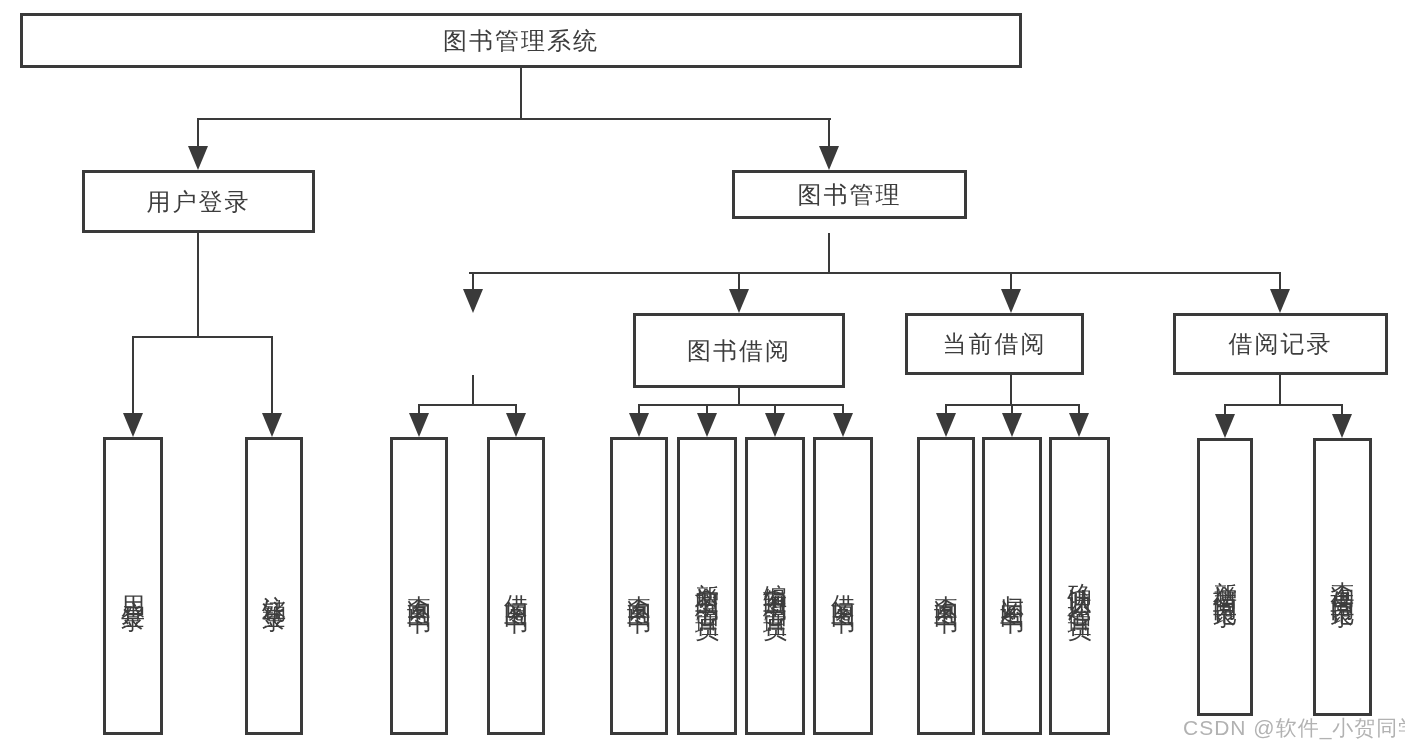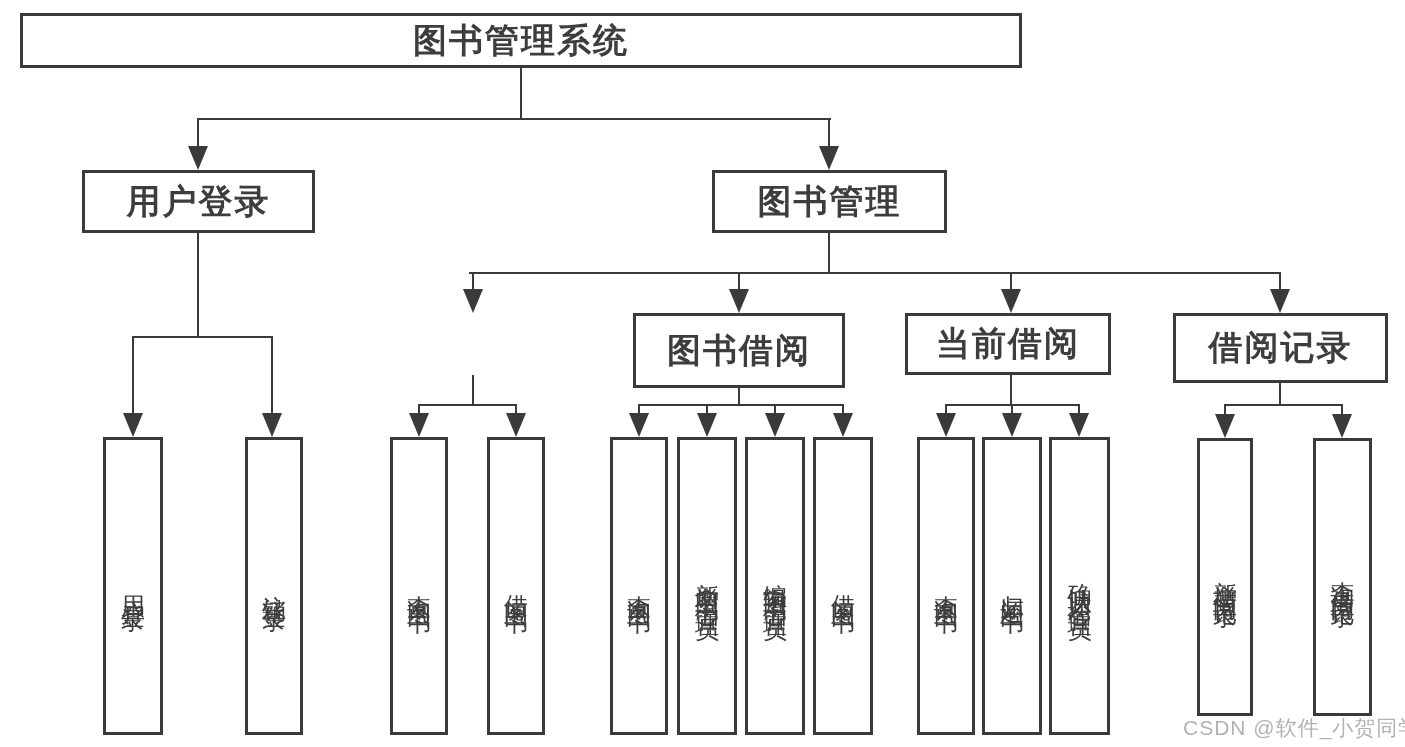"图书管理系统" .node { font-size: 34px -> 24px; font-weight: bold -> none }
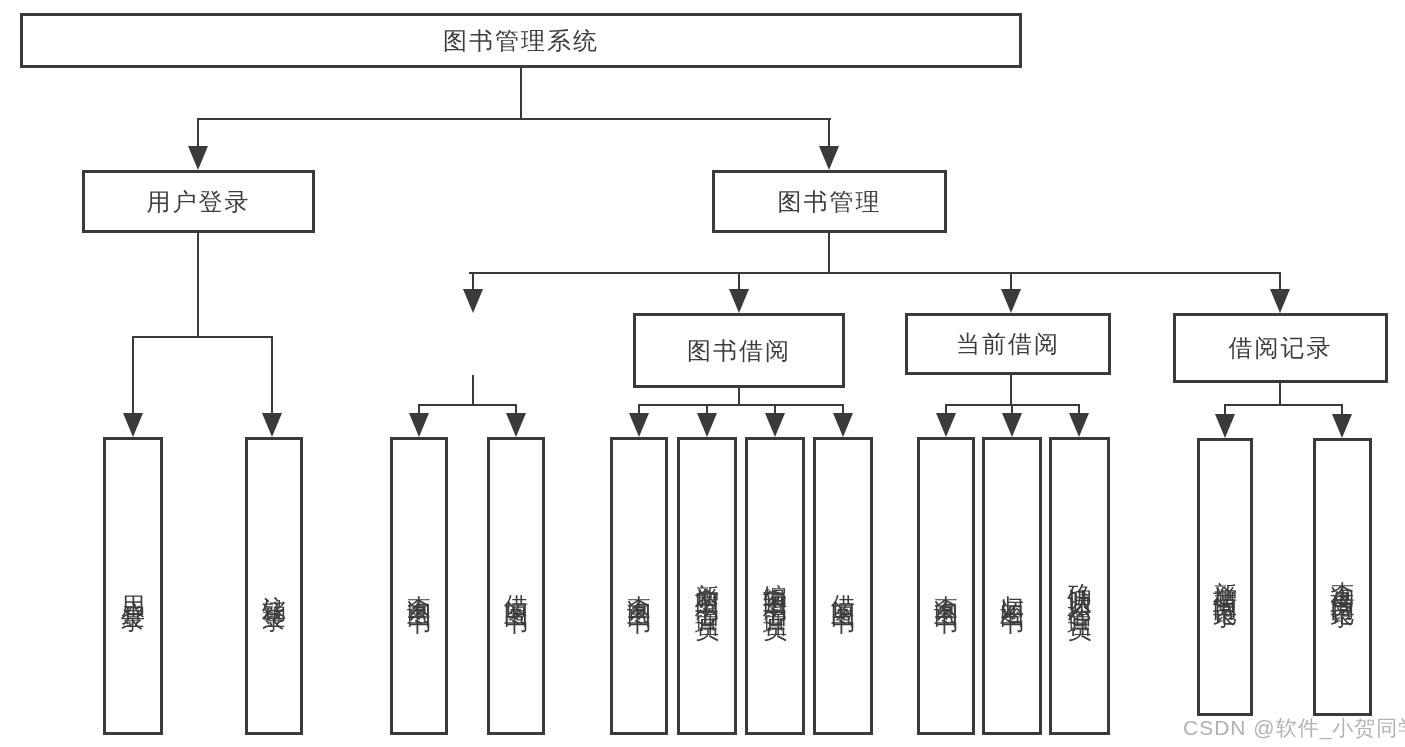"图书管理" div.node { height: 63px -> 49px; left: 712px -> 732px }
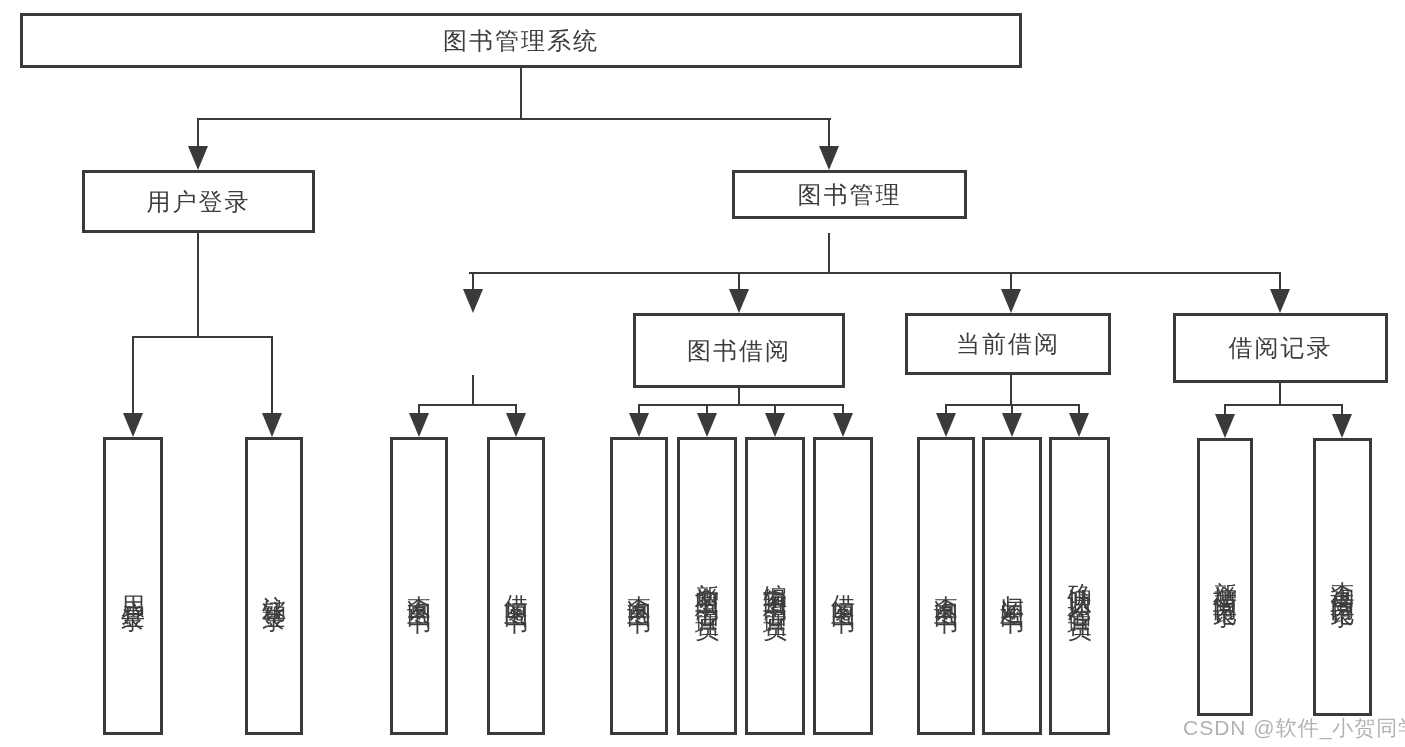"当前借阅" div.node { width: 206px -> 179px }
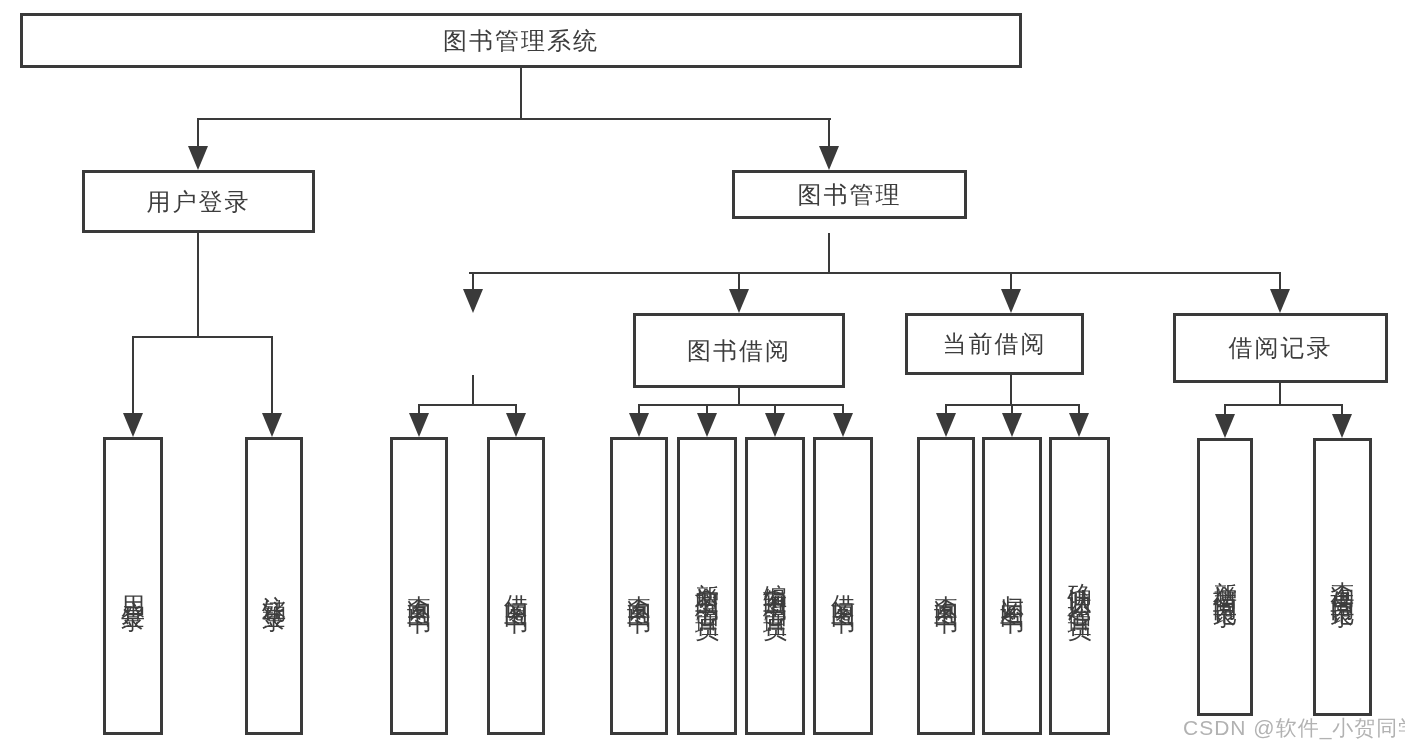"借阅记录" div.node { height: 70px -> 62px }
